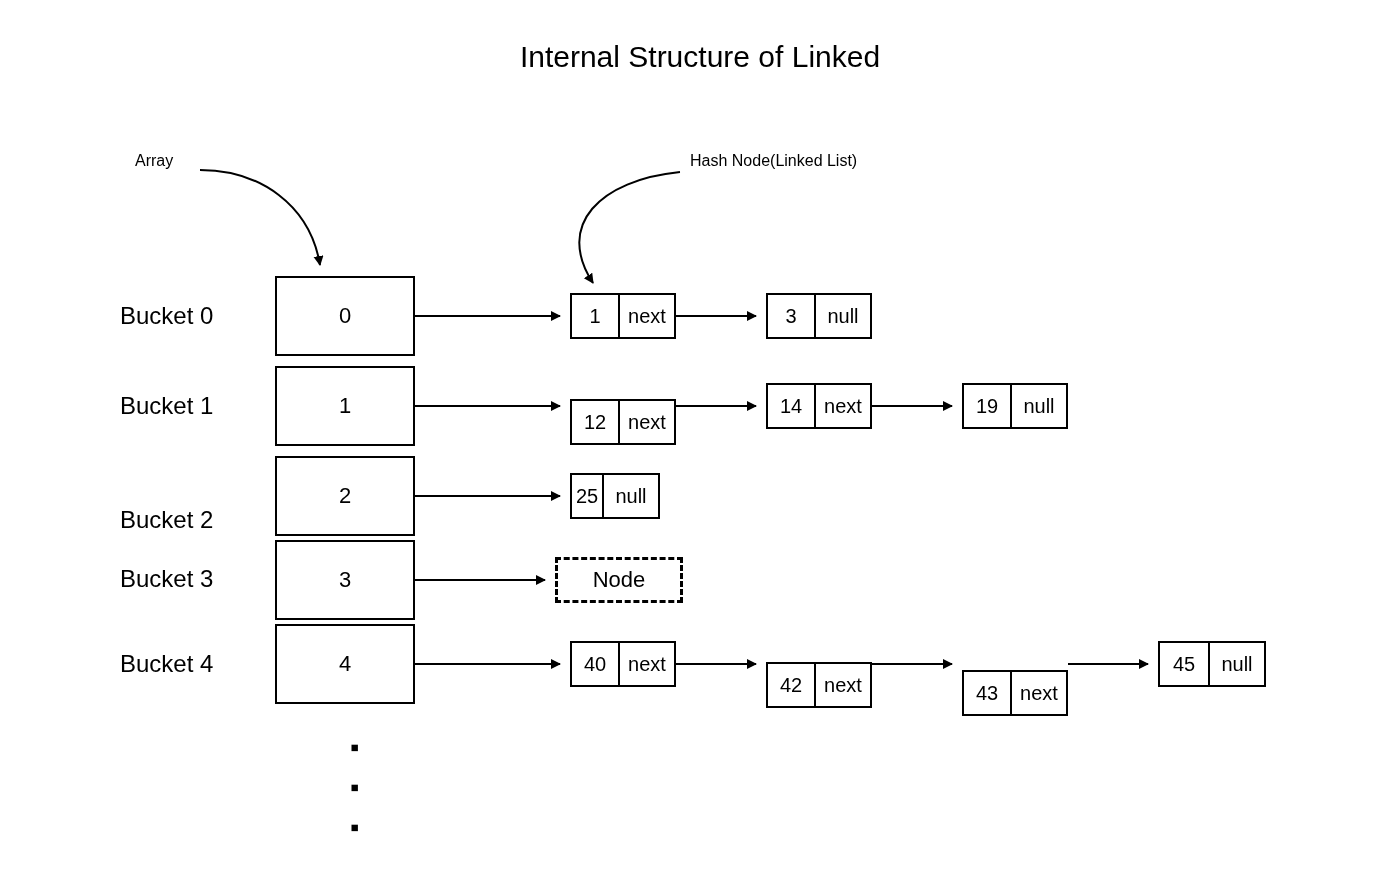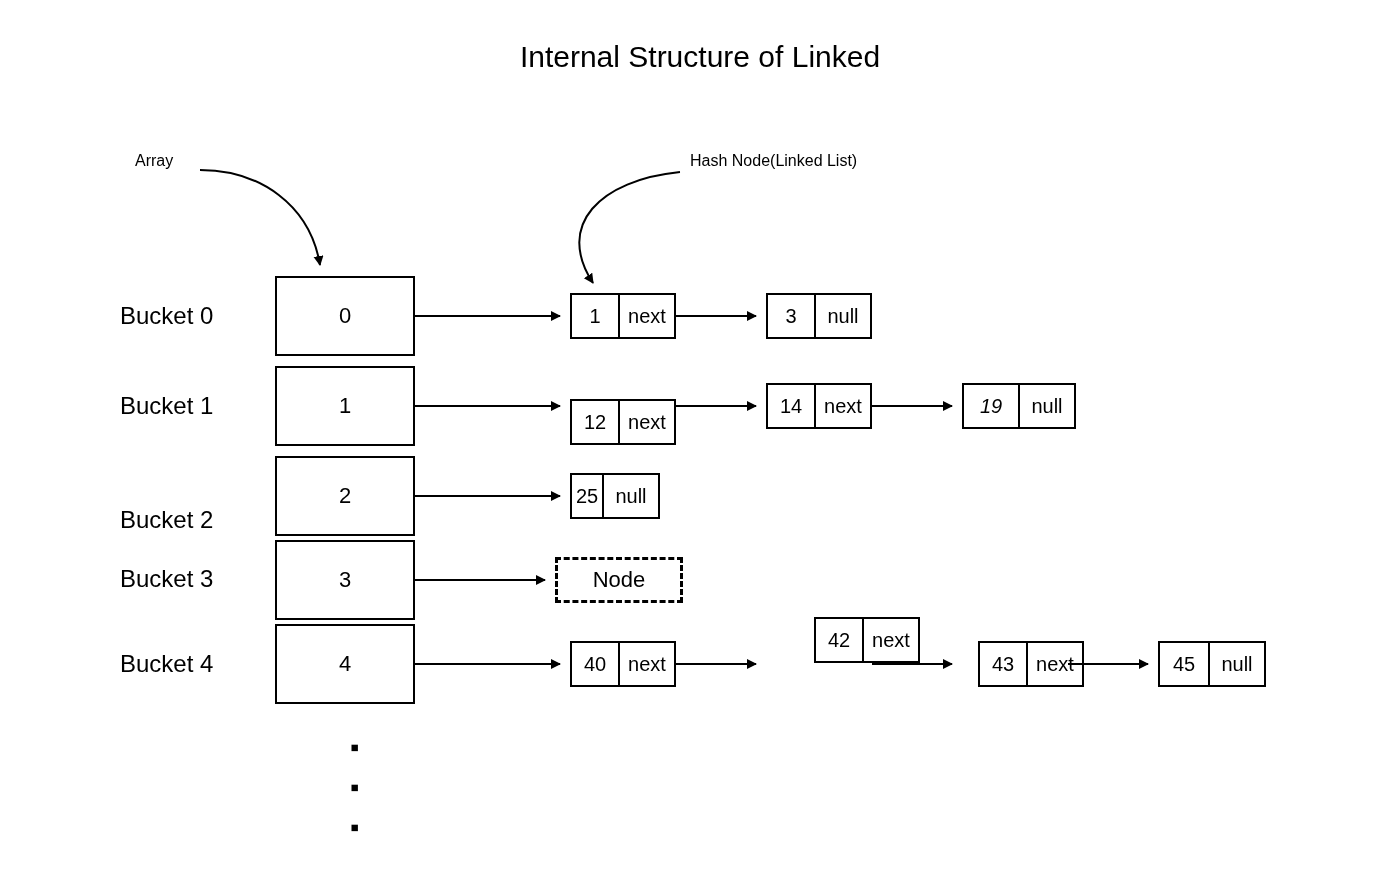"19" div.cell { font-style: italic -> none; width: 58px -> 50px }
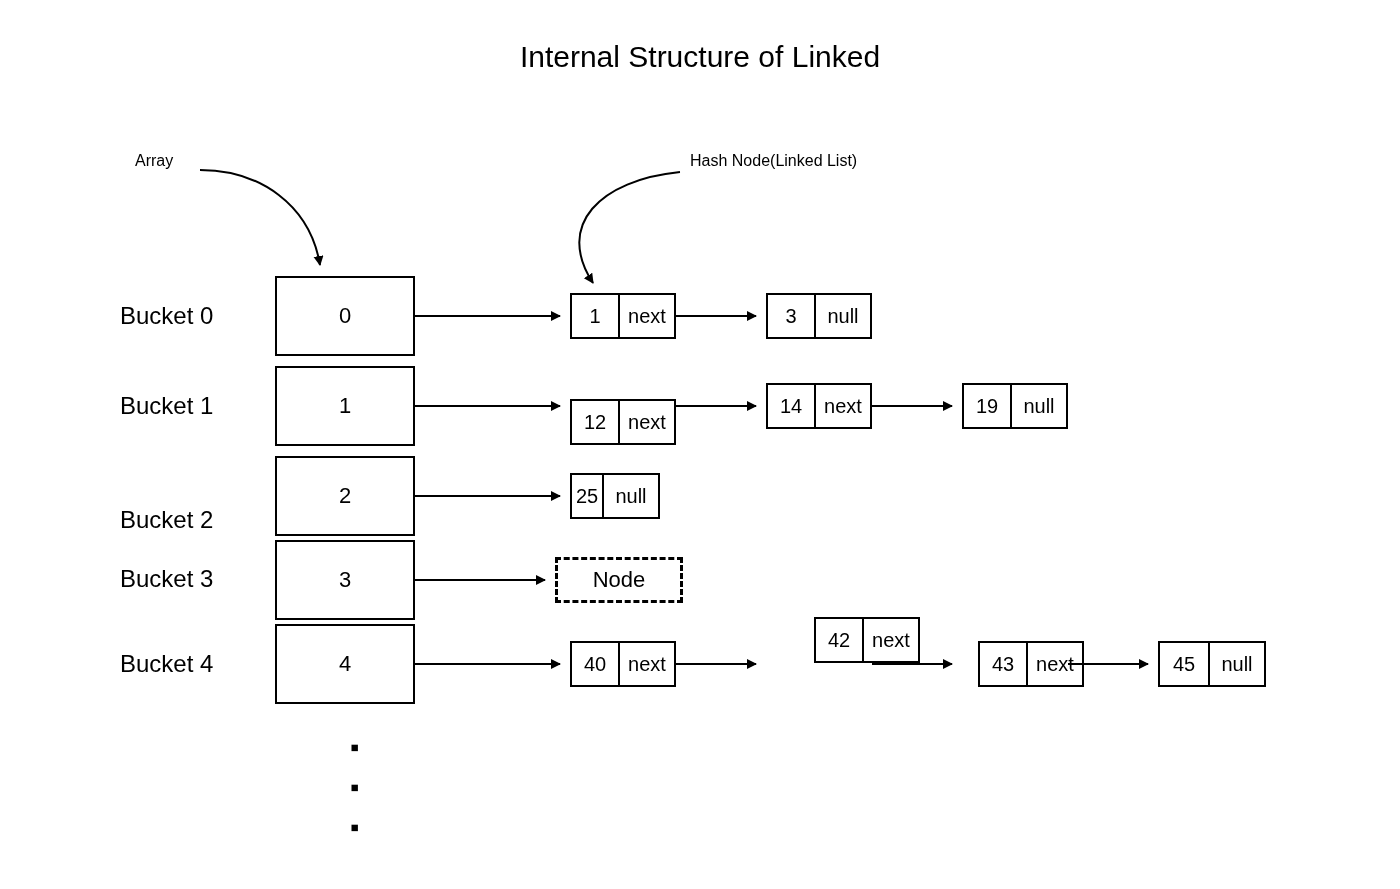"42" div.node { margin-left: 48px -> none; top: 617px -> 662px }
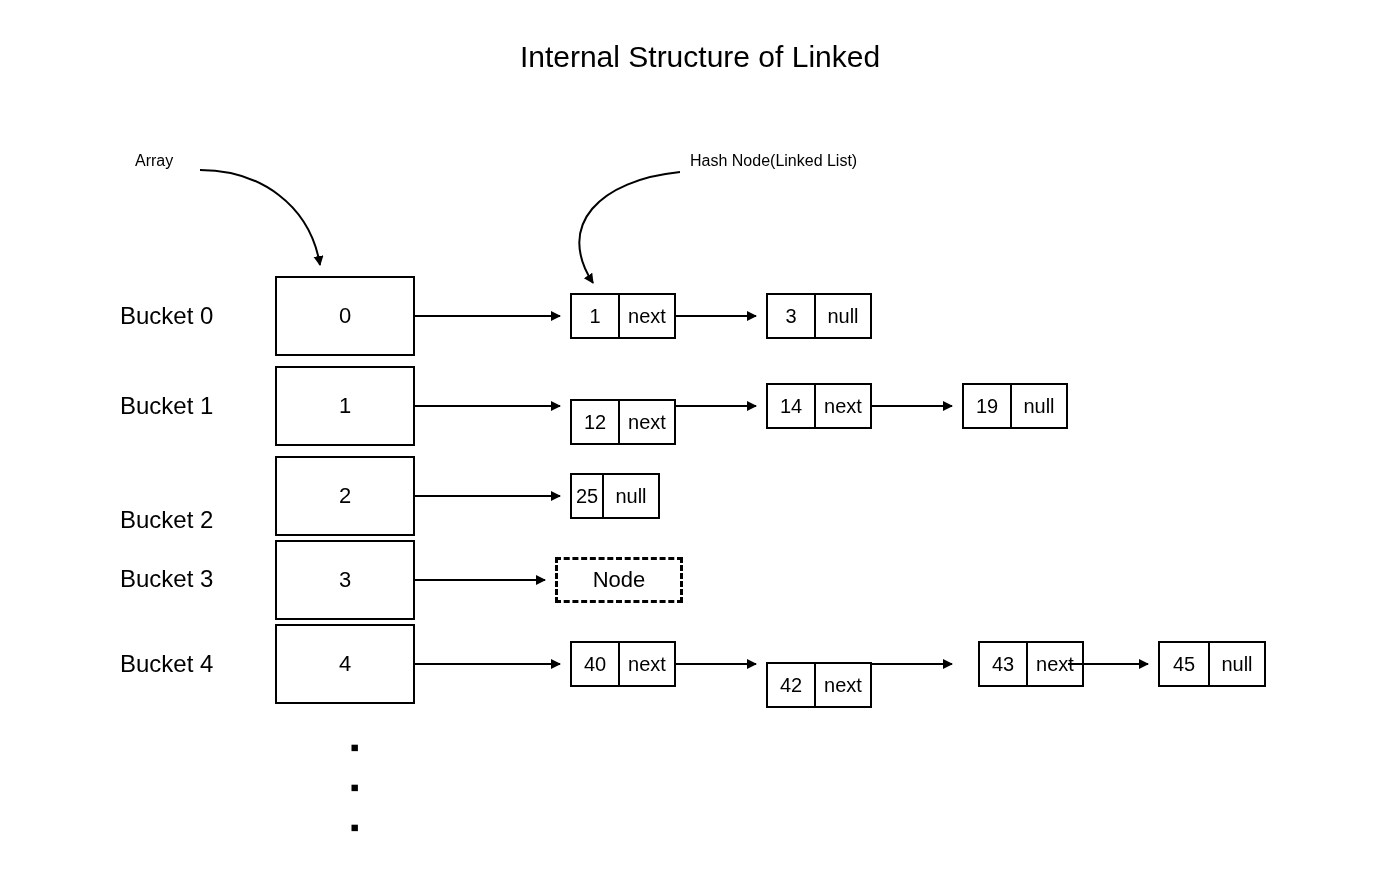"43" div.node { margin-left: 16px -> none; top: 641px -> 670px }
